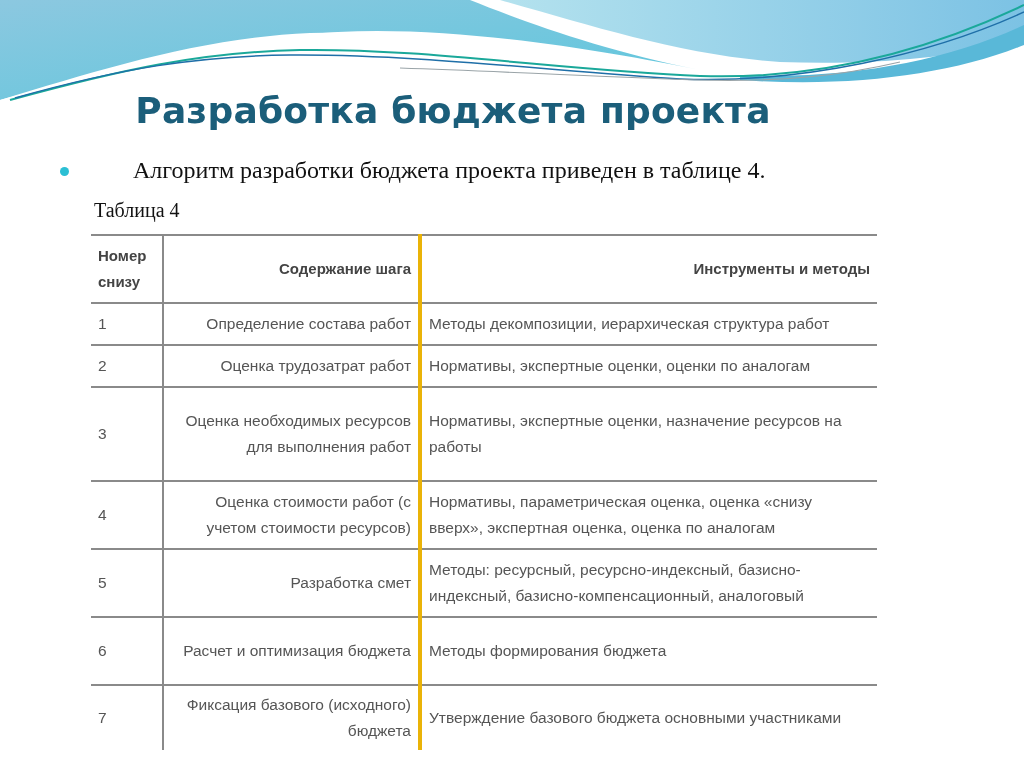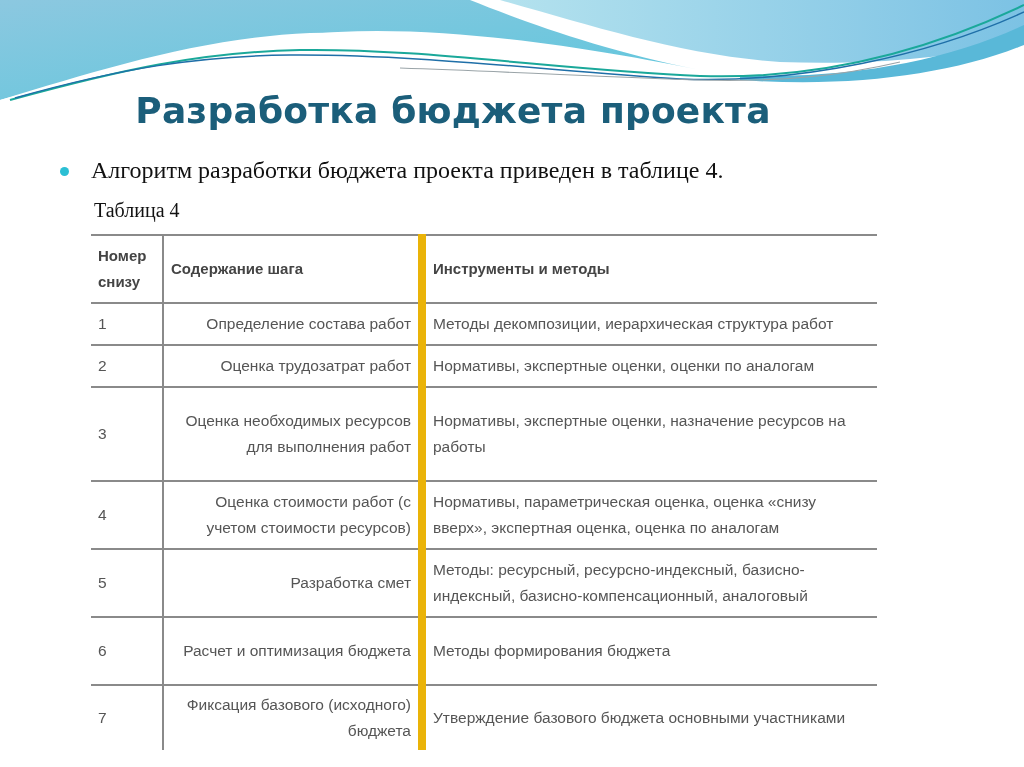"Алгоритм разработки бюджета проекта" .bullet-row { gap: none -> 42px }
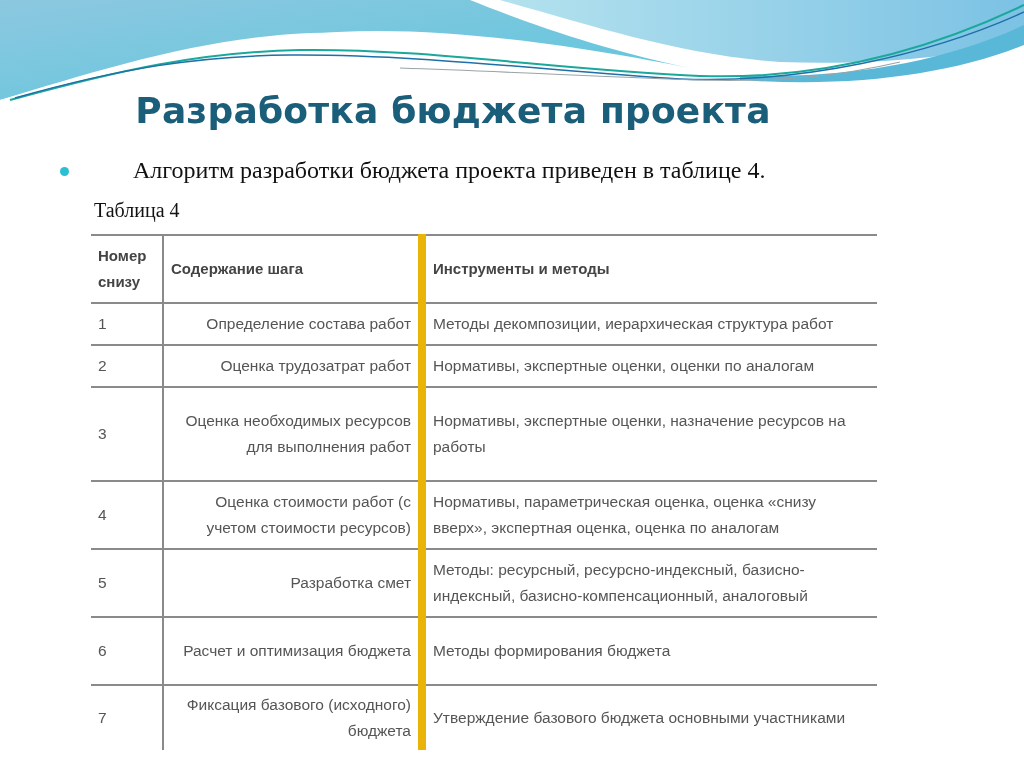"Содержание шага" .budget-table th.col-step, .budget-table th.col-tools { text-align: left -> right }
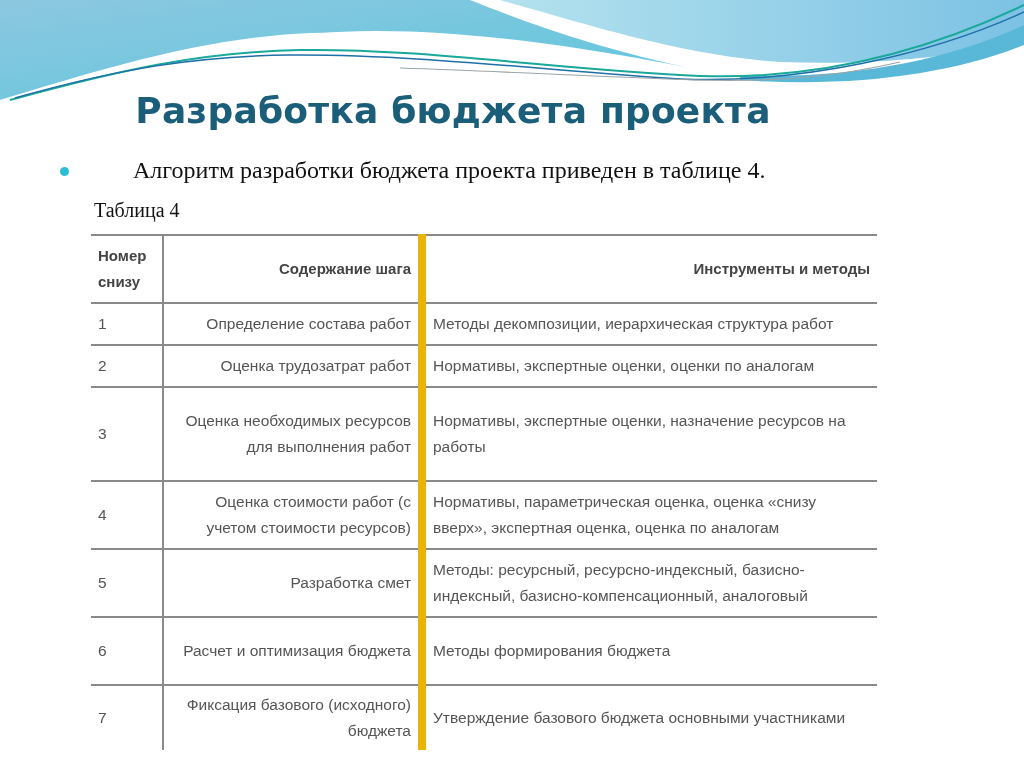"Инструменты и методы" .budget-table .col-tools { border-left: 8px solid #eab308 -> 4px solid #eab308 }
